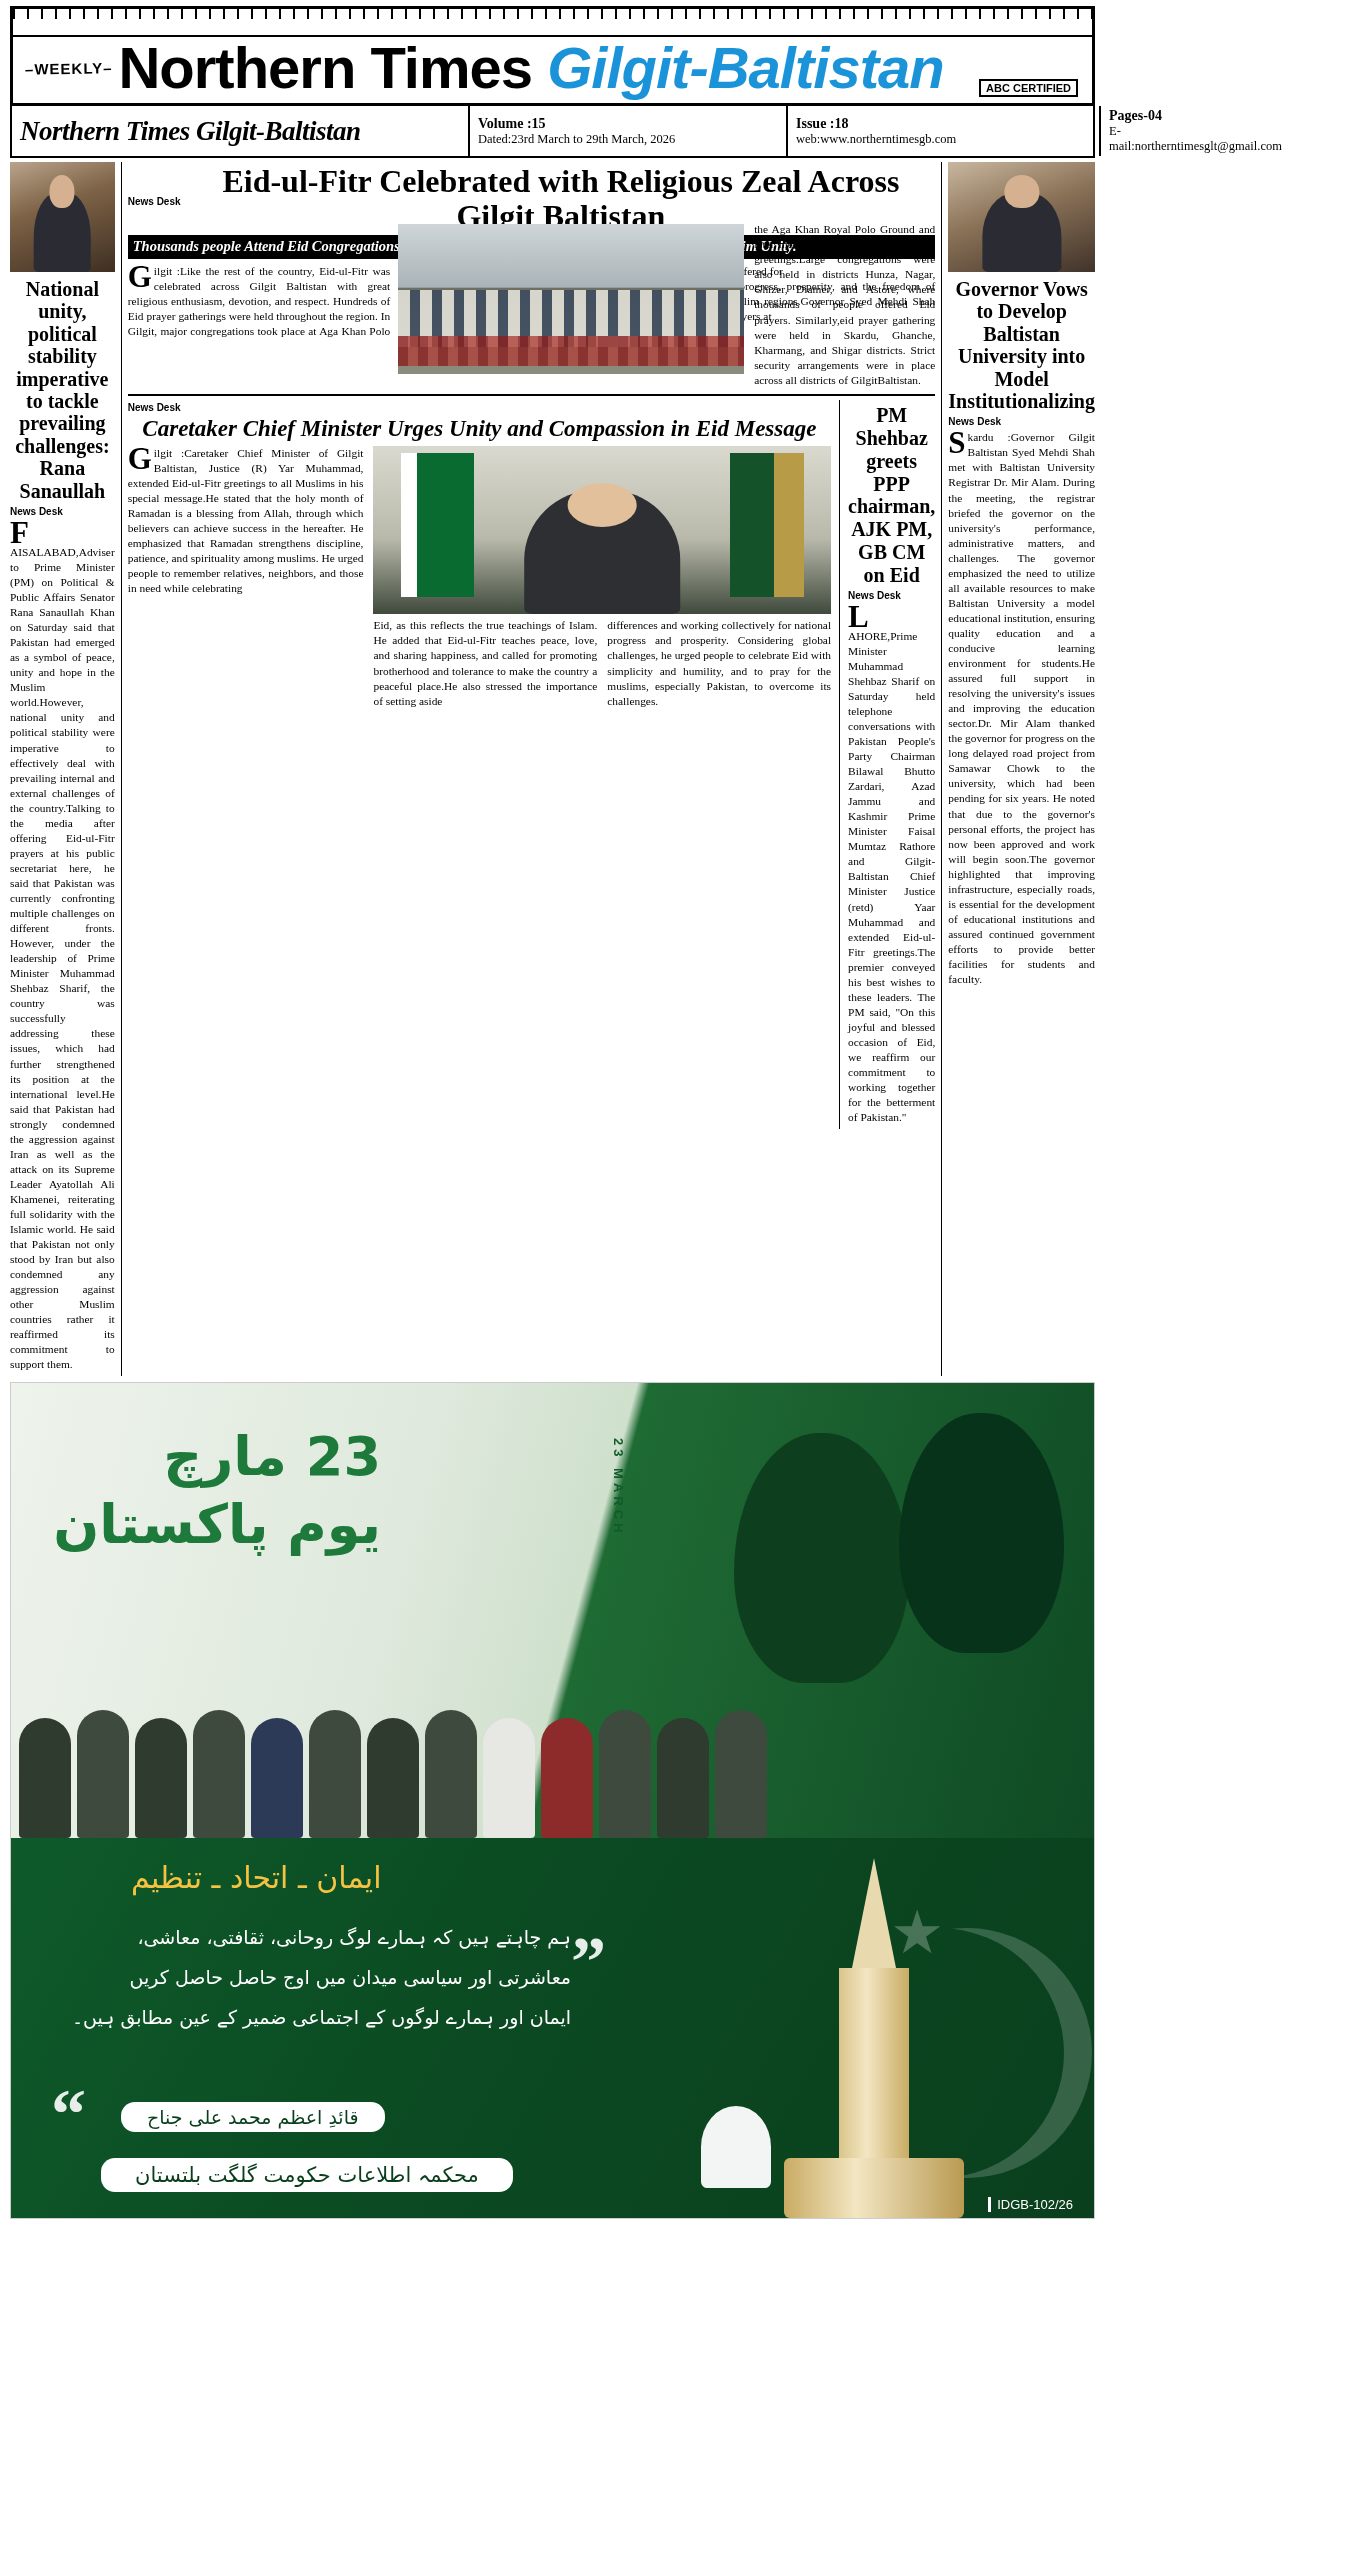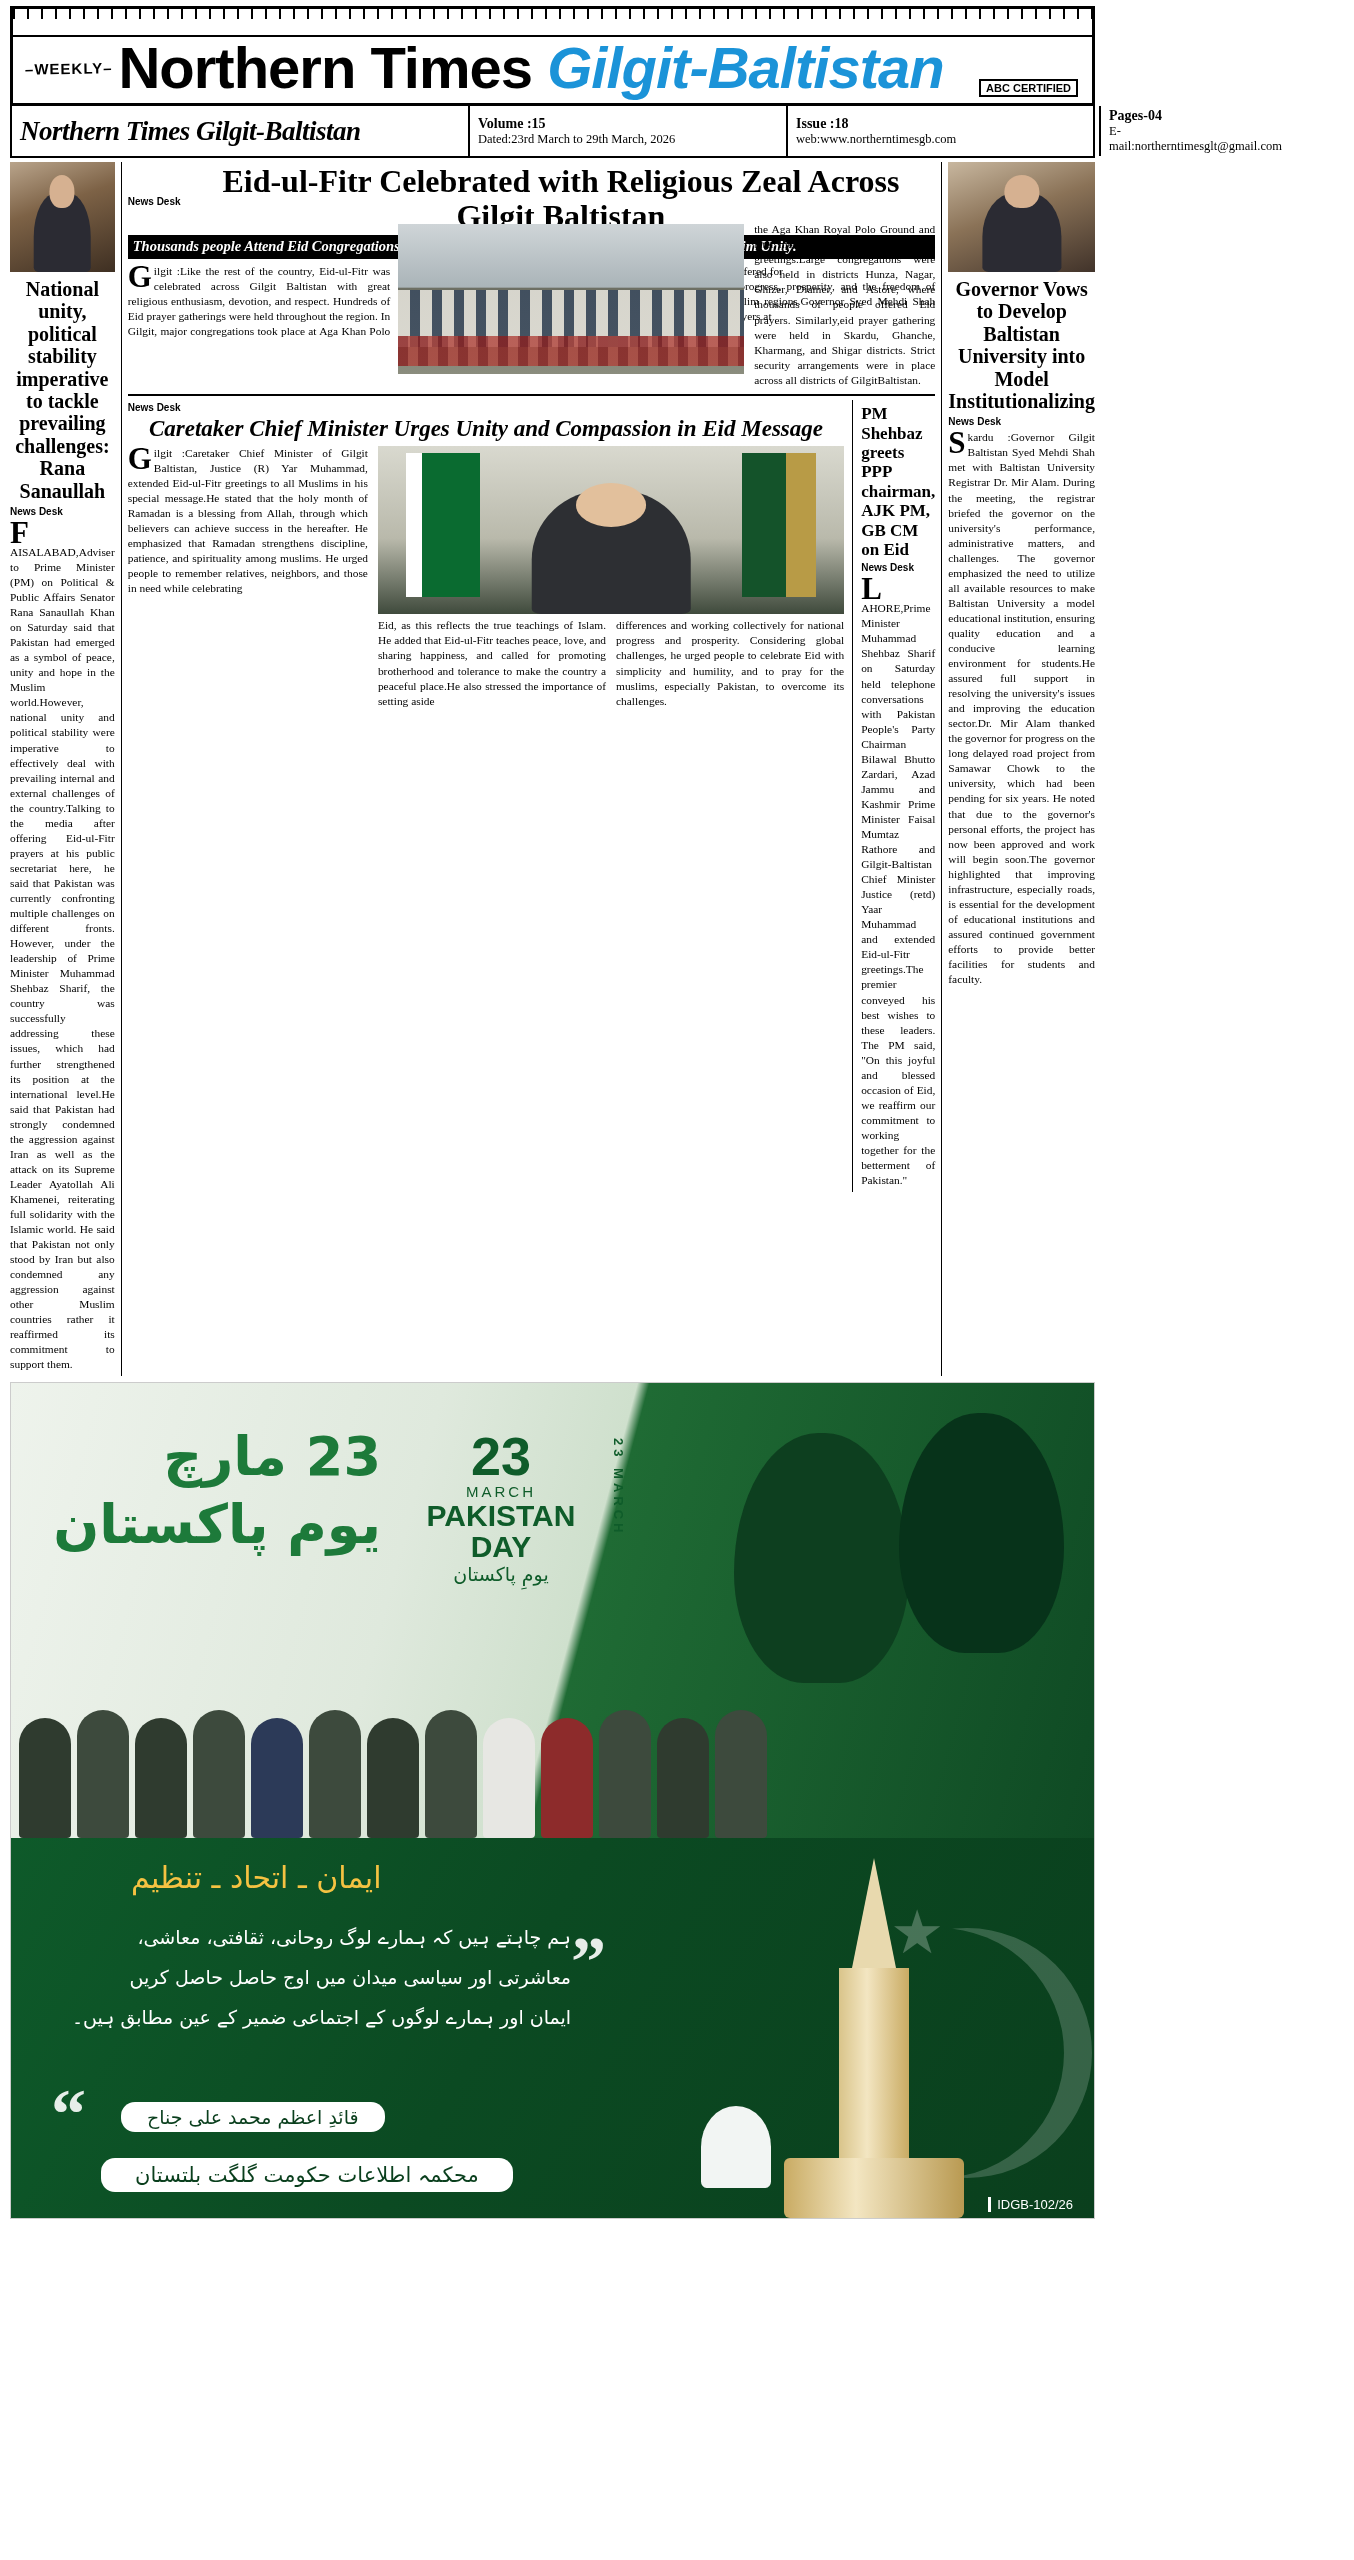"PM Shehbaz greets PPP chairman," .pm-head { font-size: 17px -> 20px; text-align: none -> center }
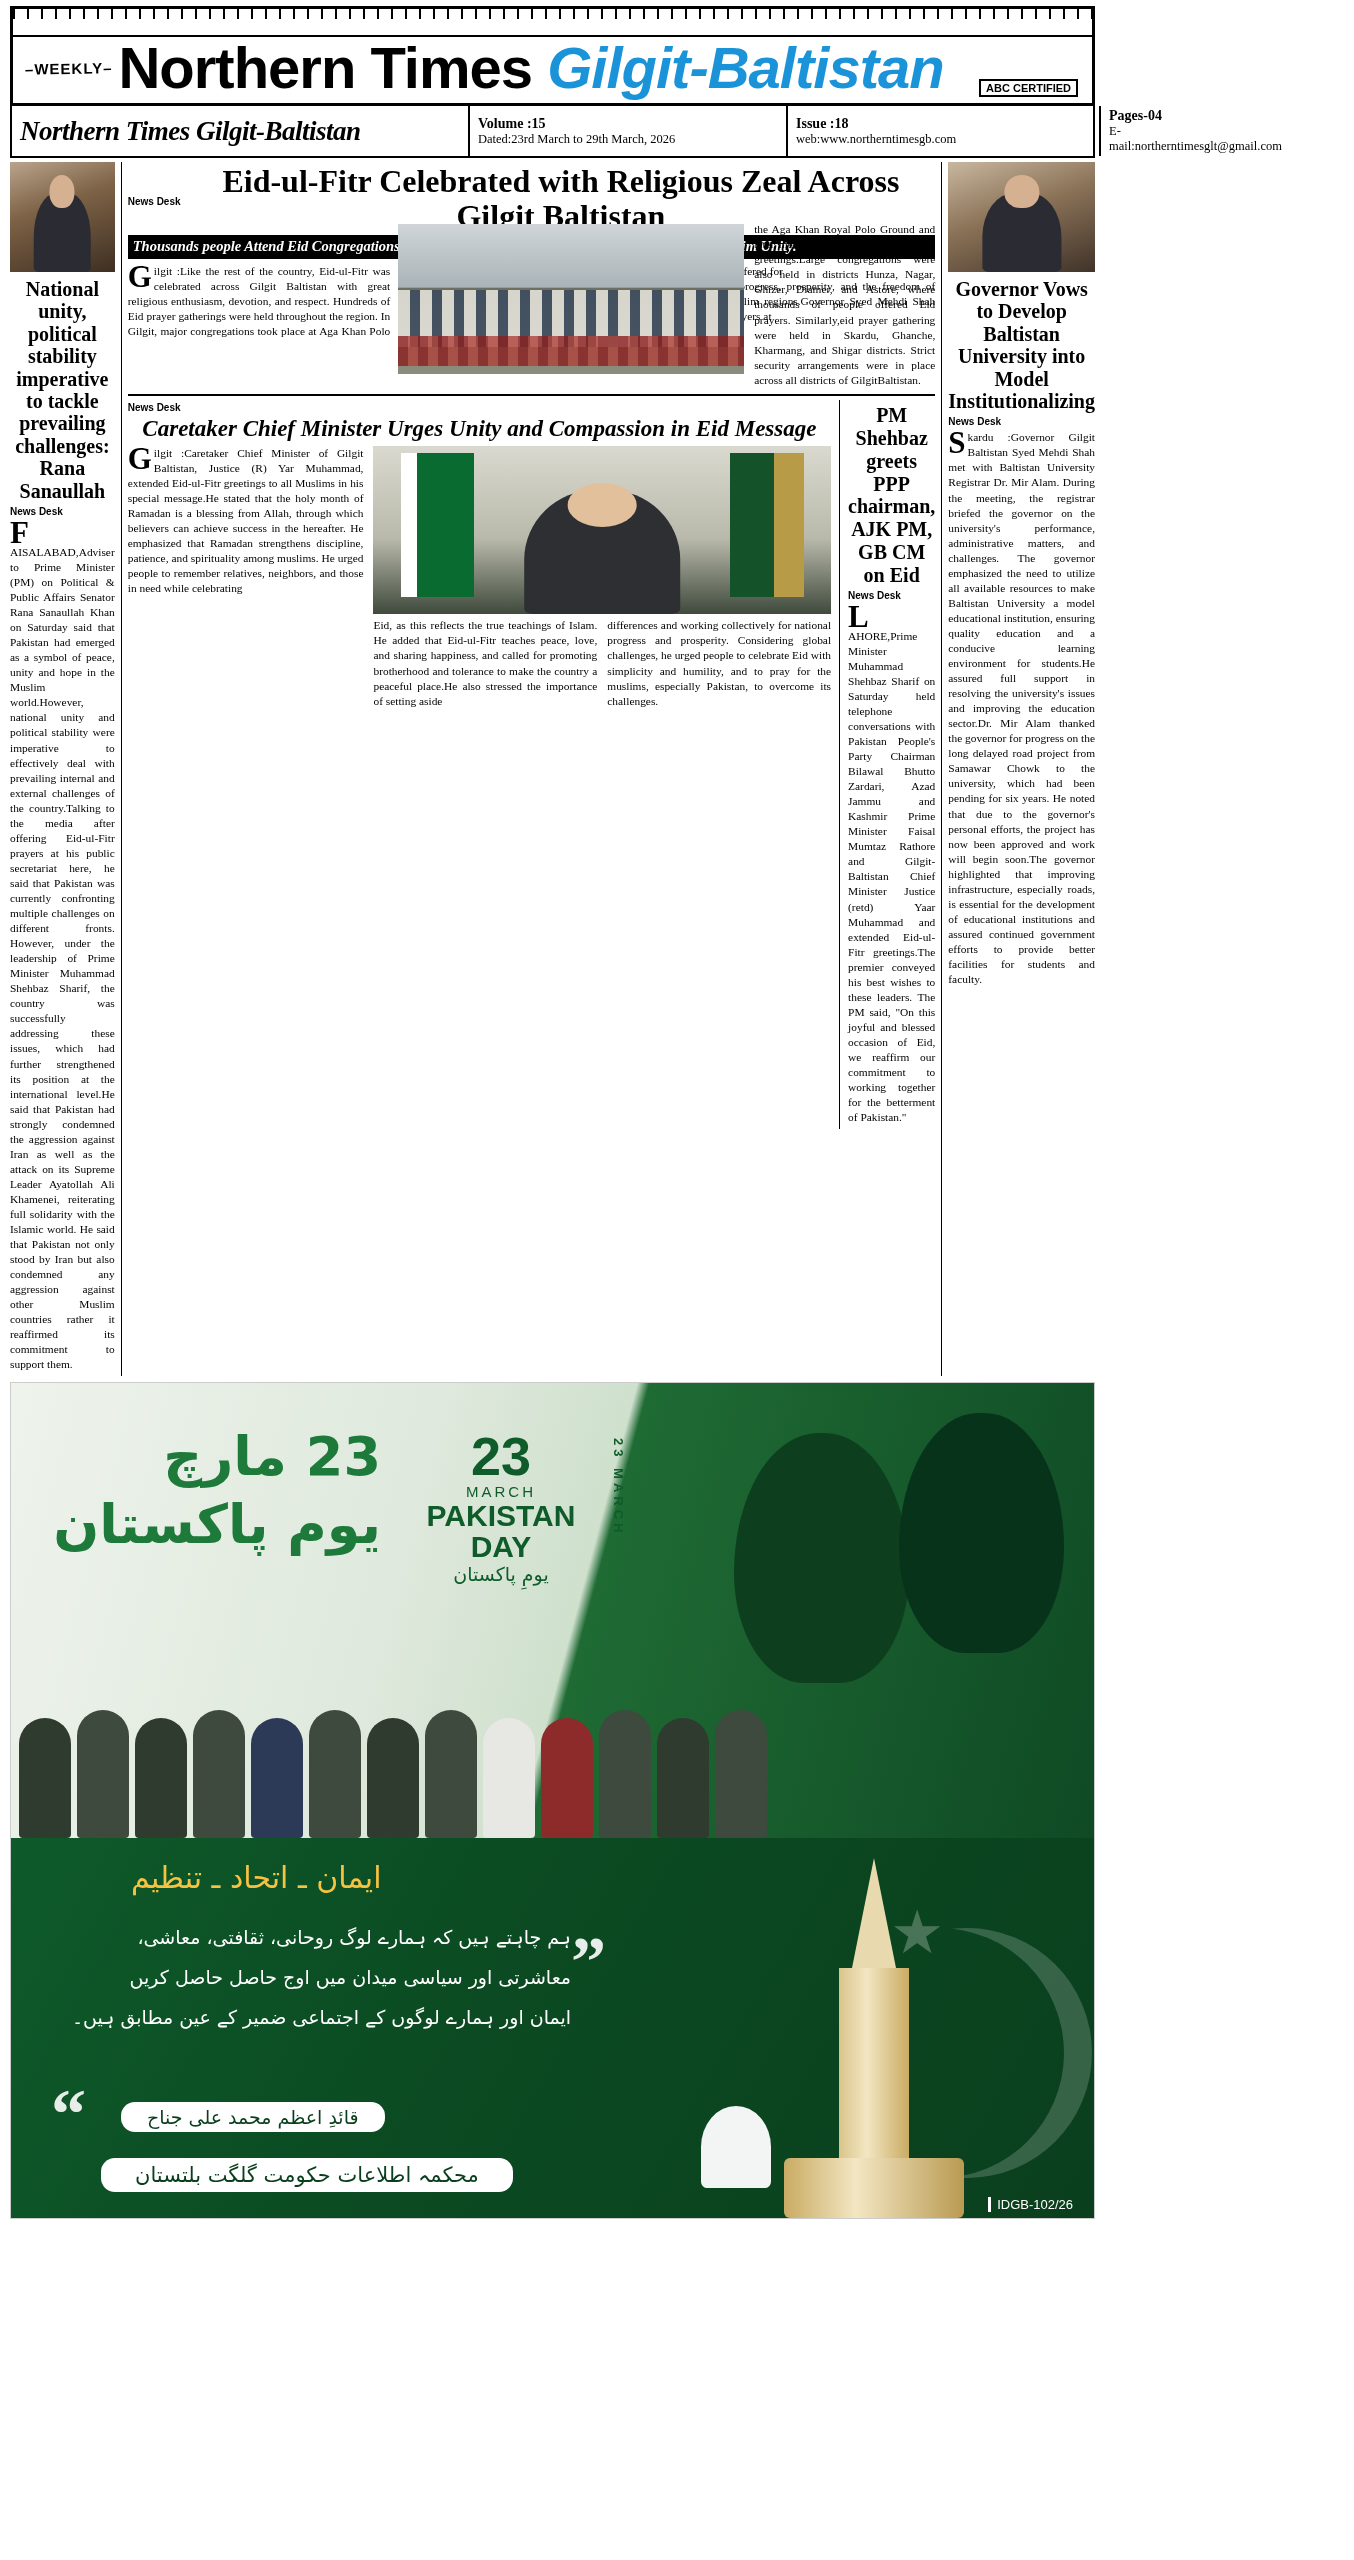"23" div.ad-badge { html: <div> <div>23</div> <div>MARCH</div> <div>PAKISTAN</div> <div>DAY</div> <div>یومِ پاکستان</div> </div> -> none }
